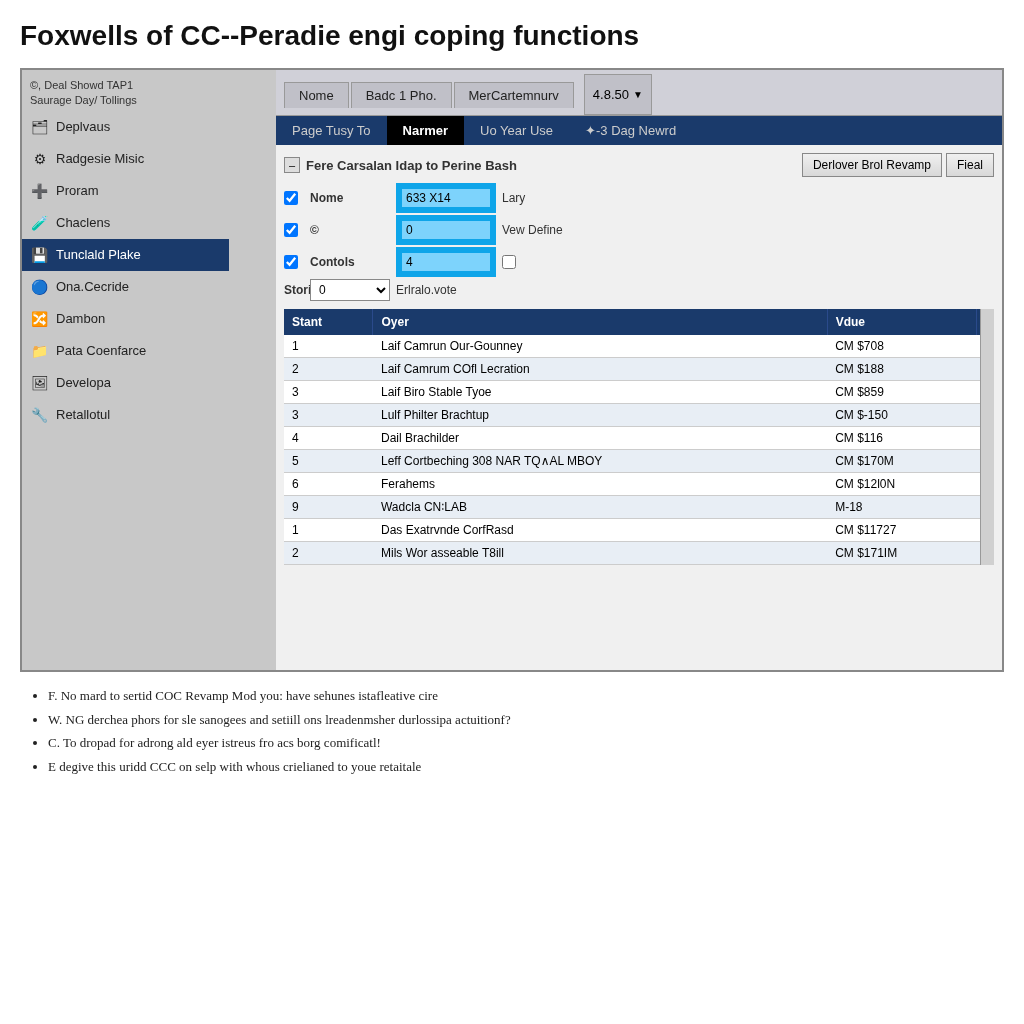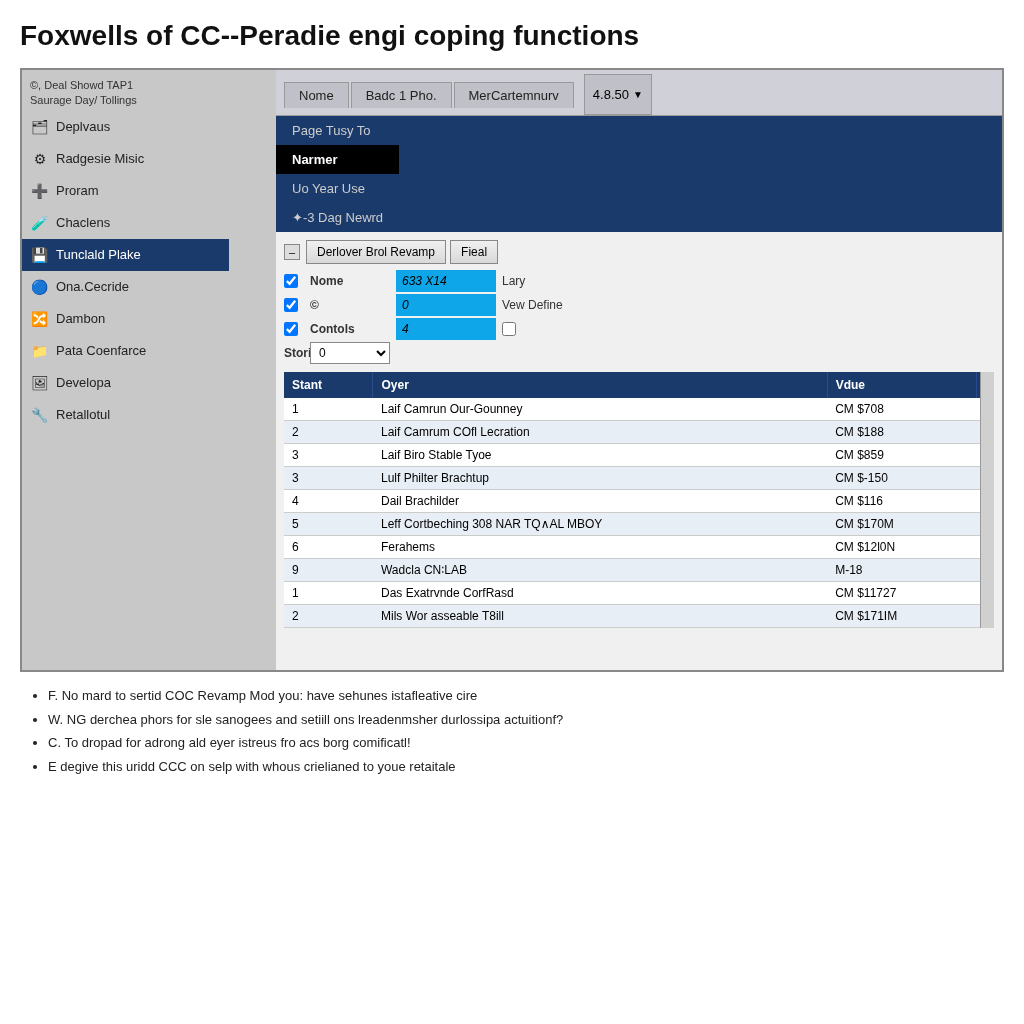"Page Tusy To" div { flex-direction: column -> none }
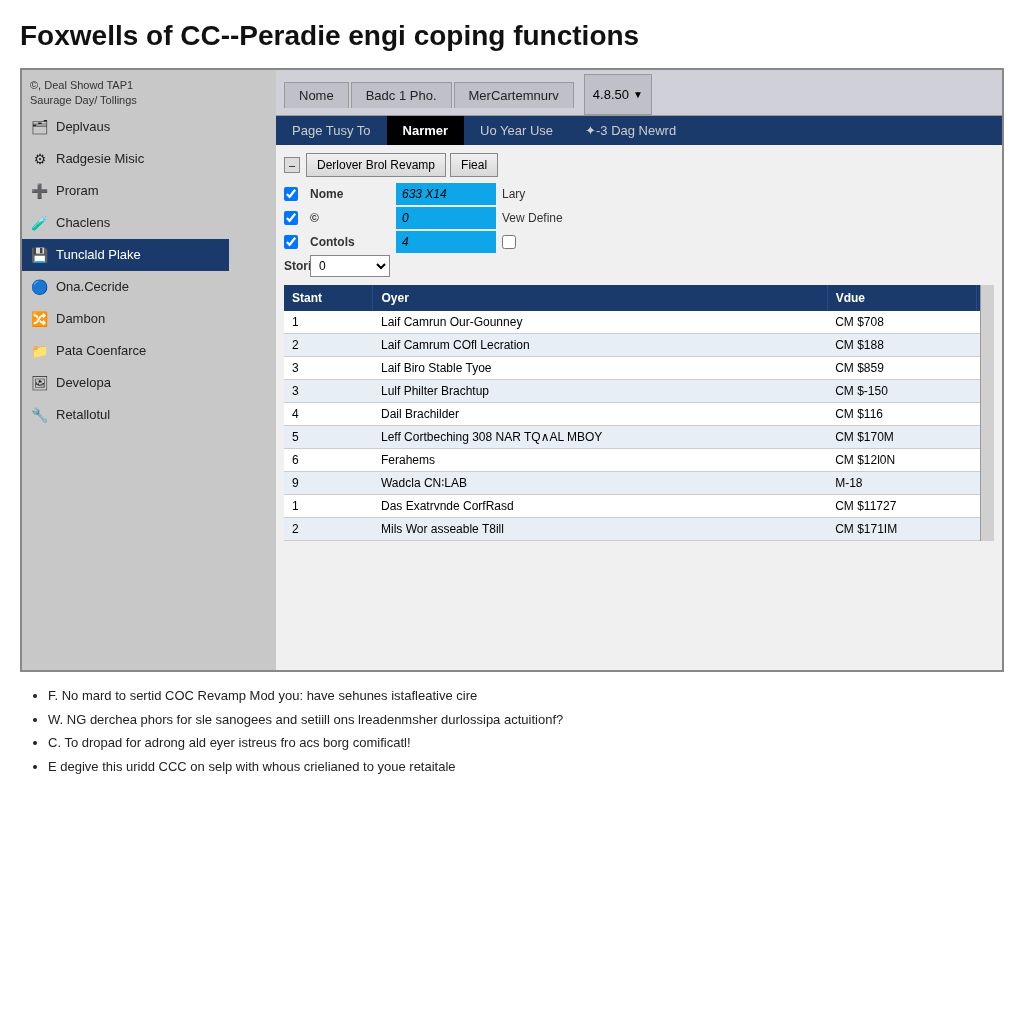"Fere Carsalan Idap to Perine" span.section-title { html: none -> <span>Fere Carsalan Idap to Perine Bash</span> }
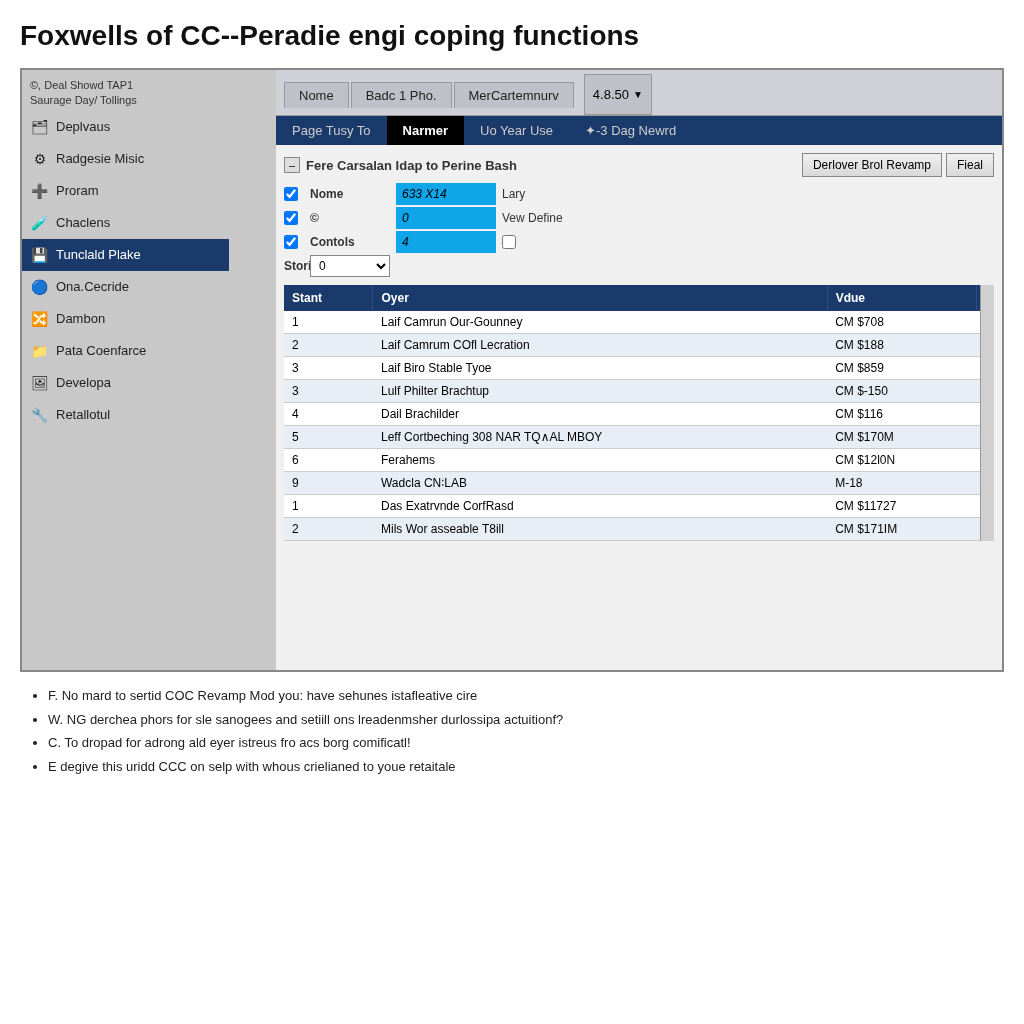"633 X14" .field-input { background: #0ea5e9 -> #7dd3fc; border: 2px solid #0ea5e9 -> 6px solid #0ea5e9; font-style: italic -> none }
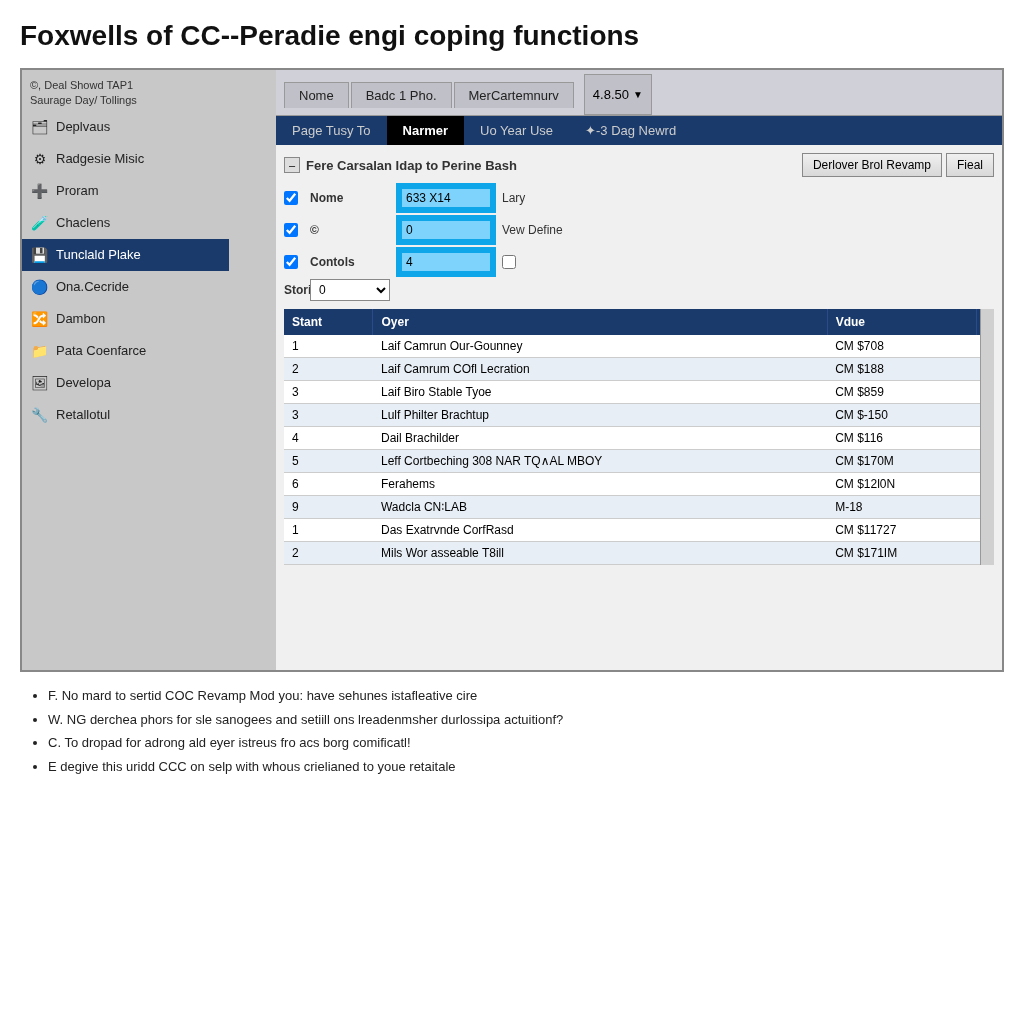"Erlralo.vote" span.field-desc { html: none -> <span>Erlralo.vote</span> }
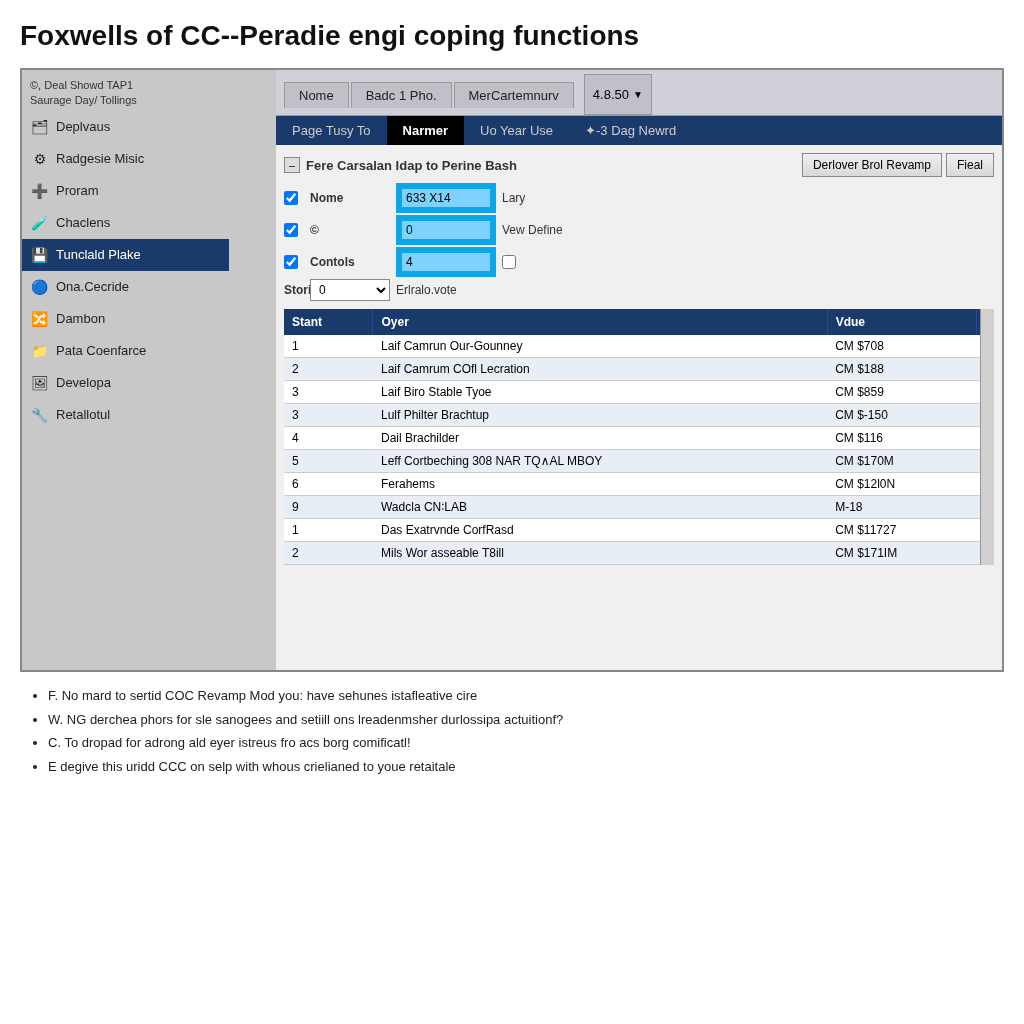"F. No mard to sertid" .footer-notes li { font-family: none -> Liberation Serif, serif }
